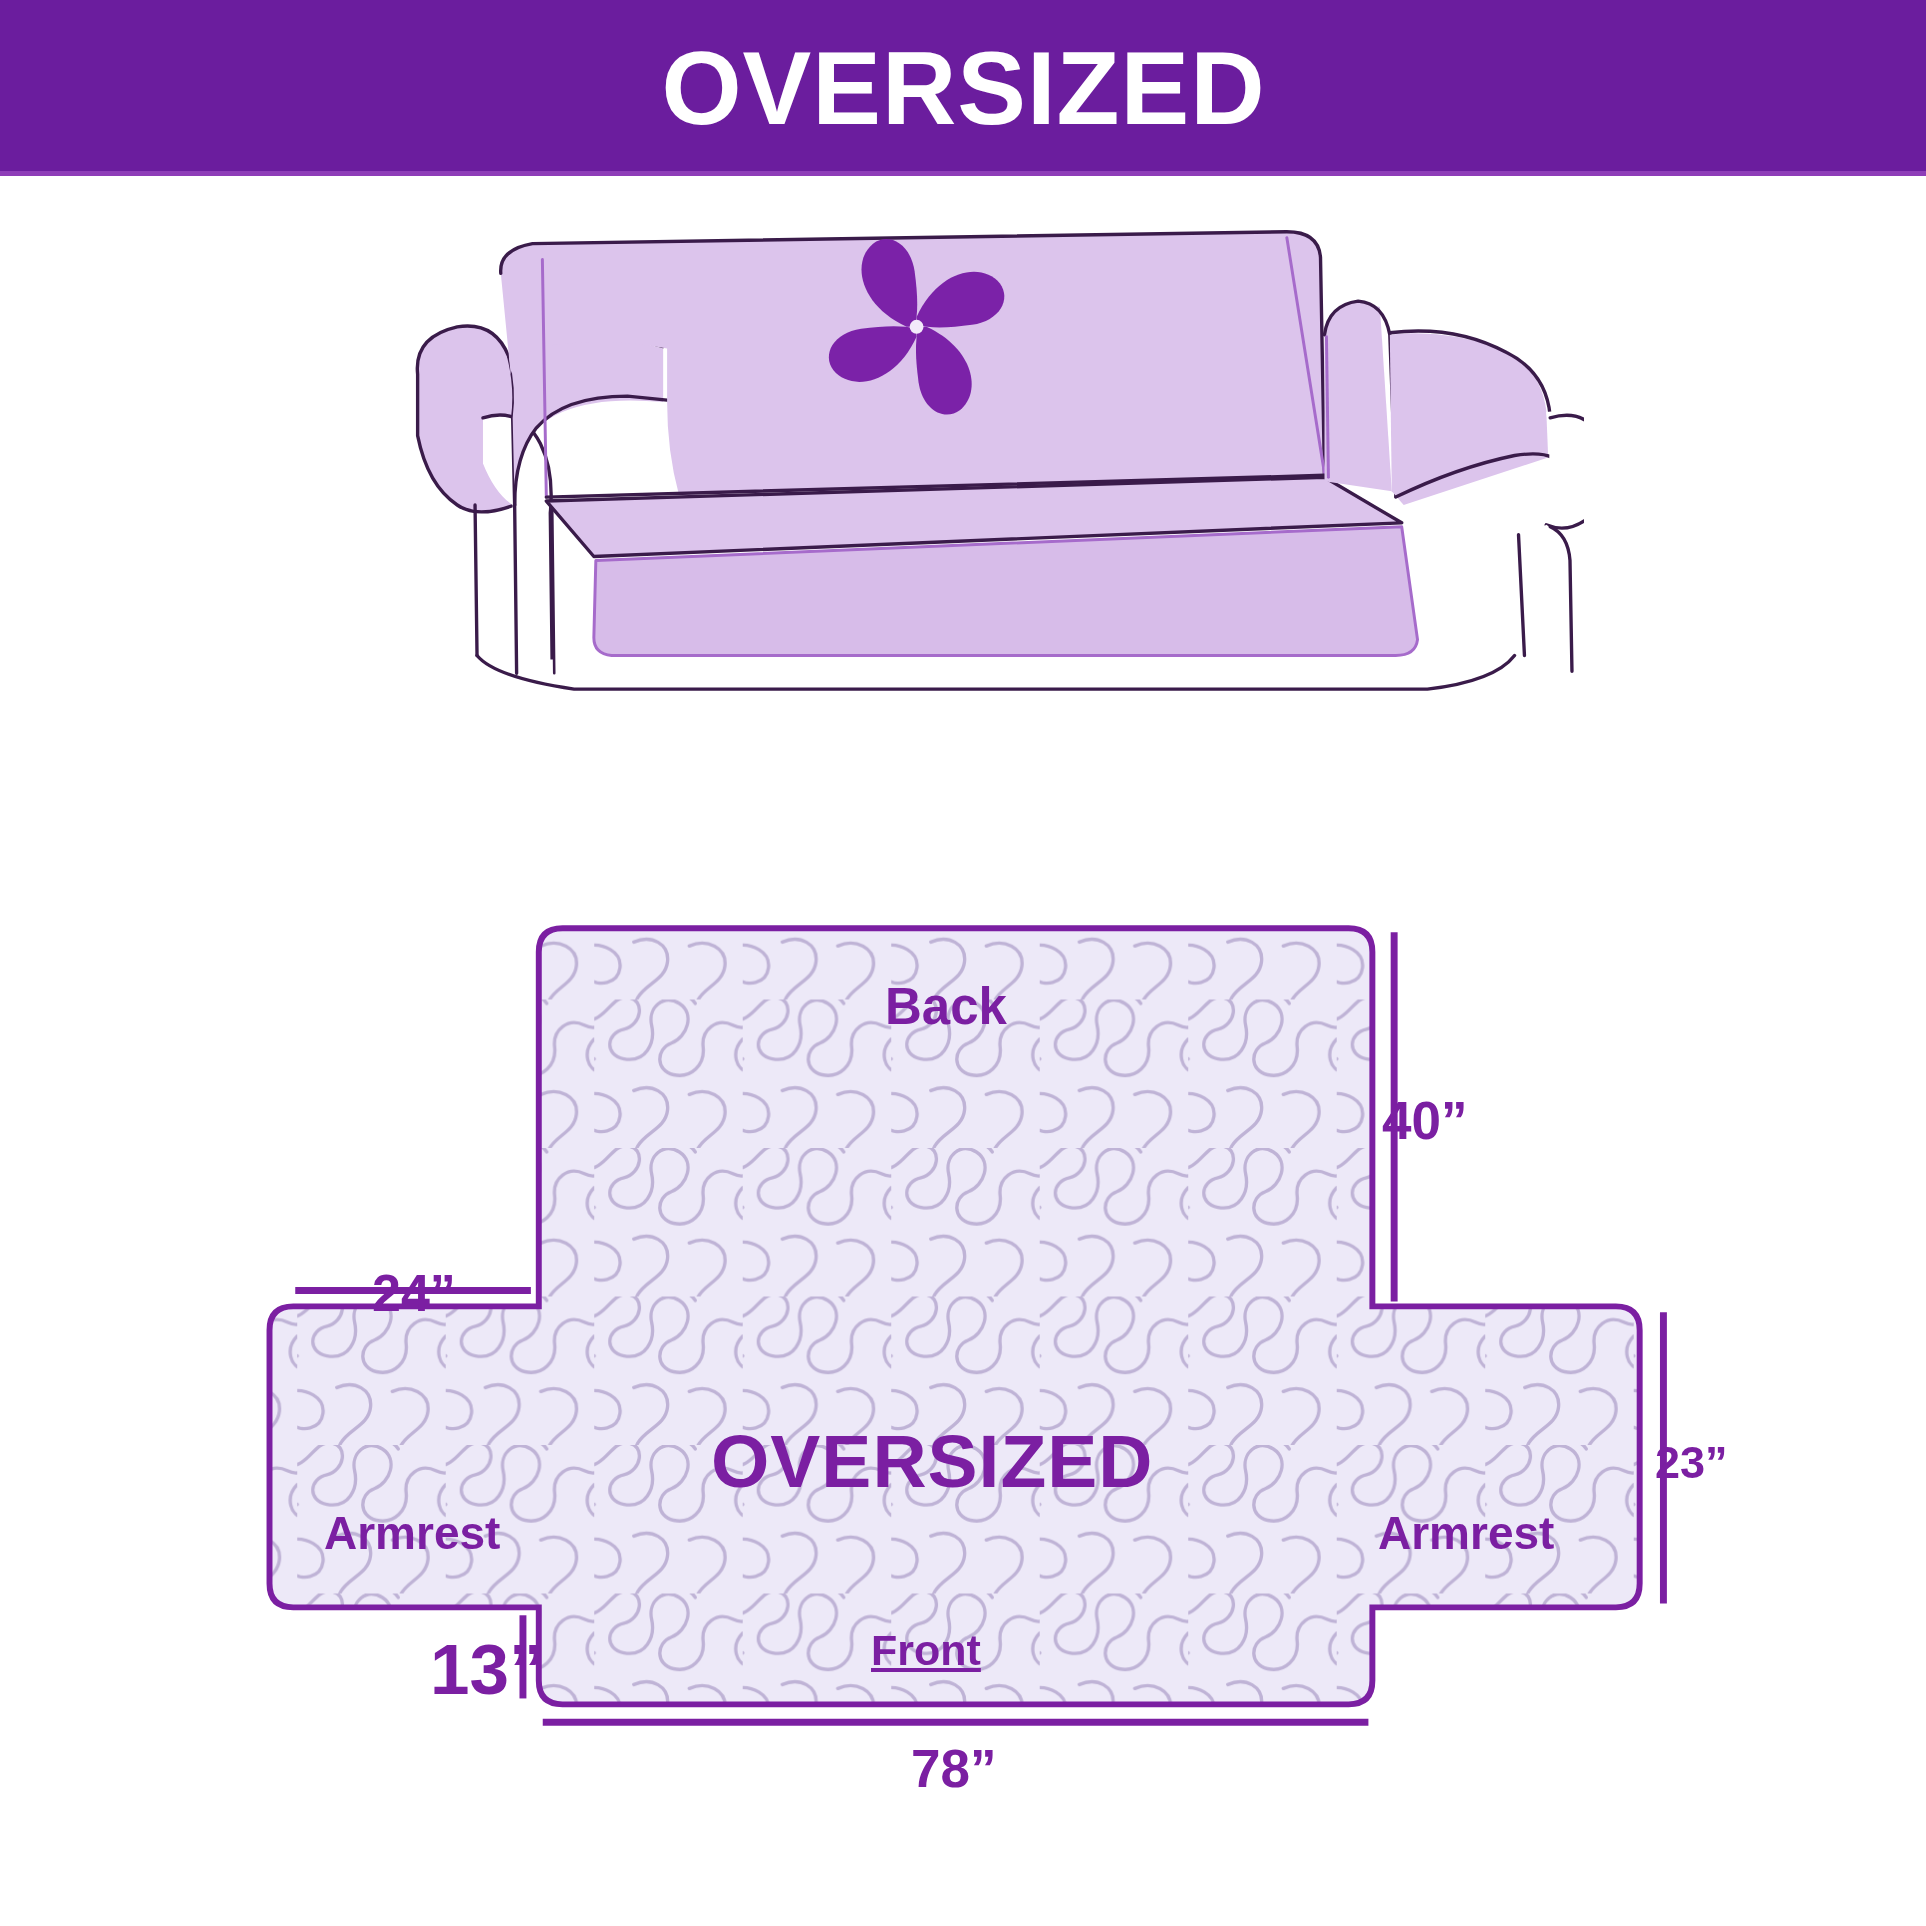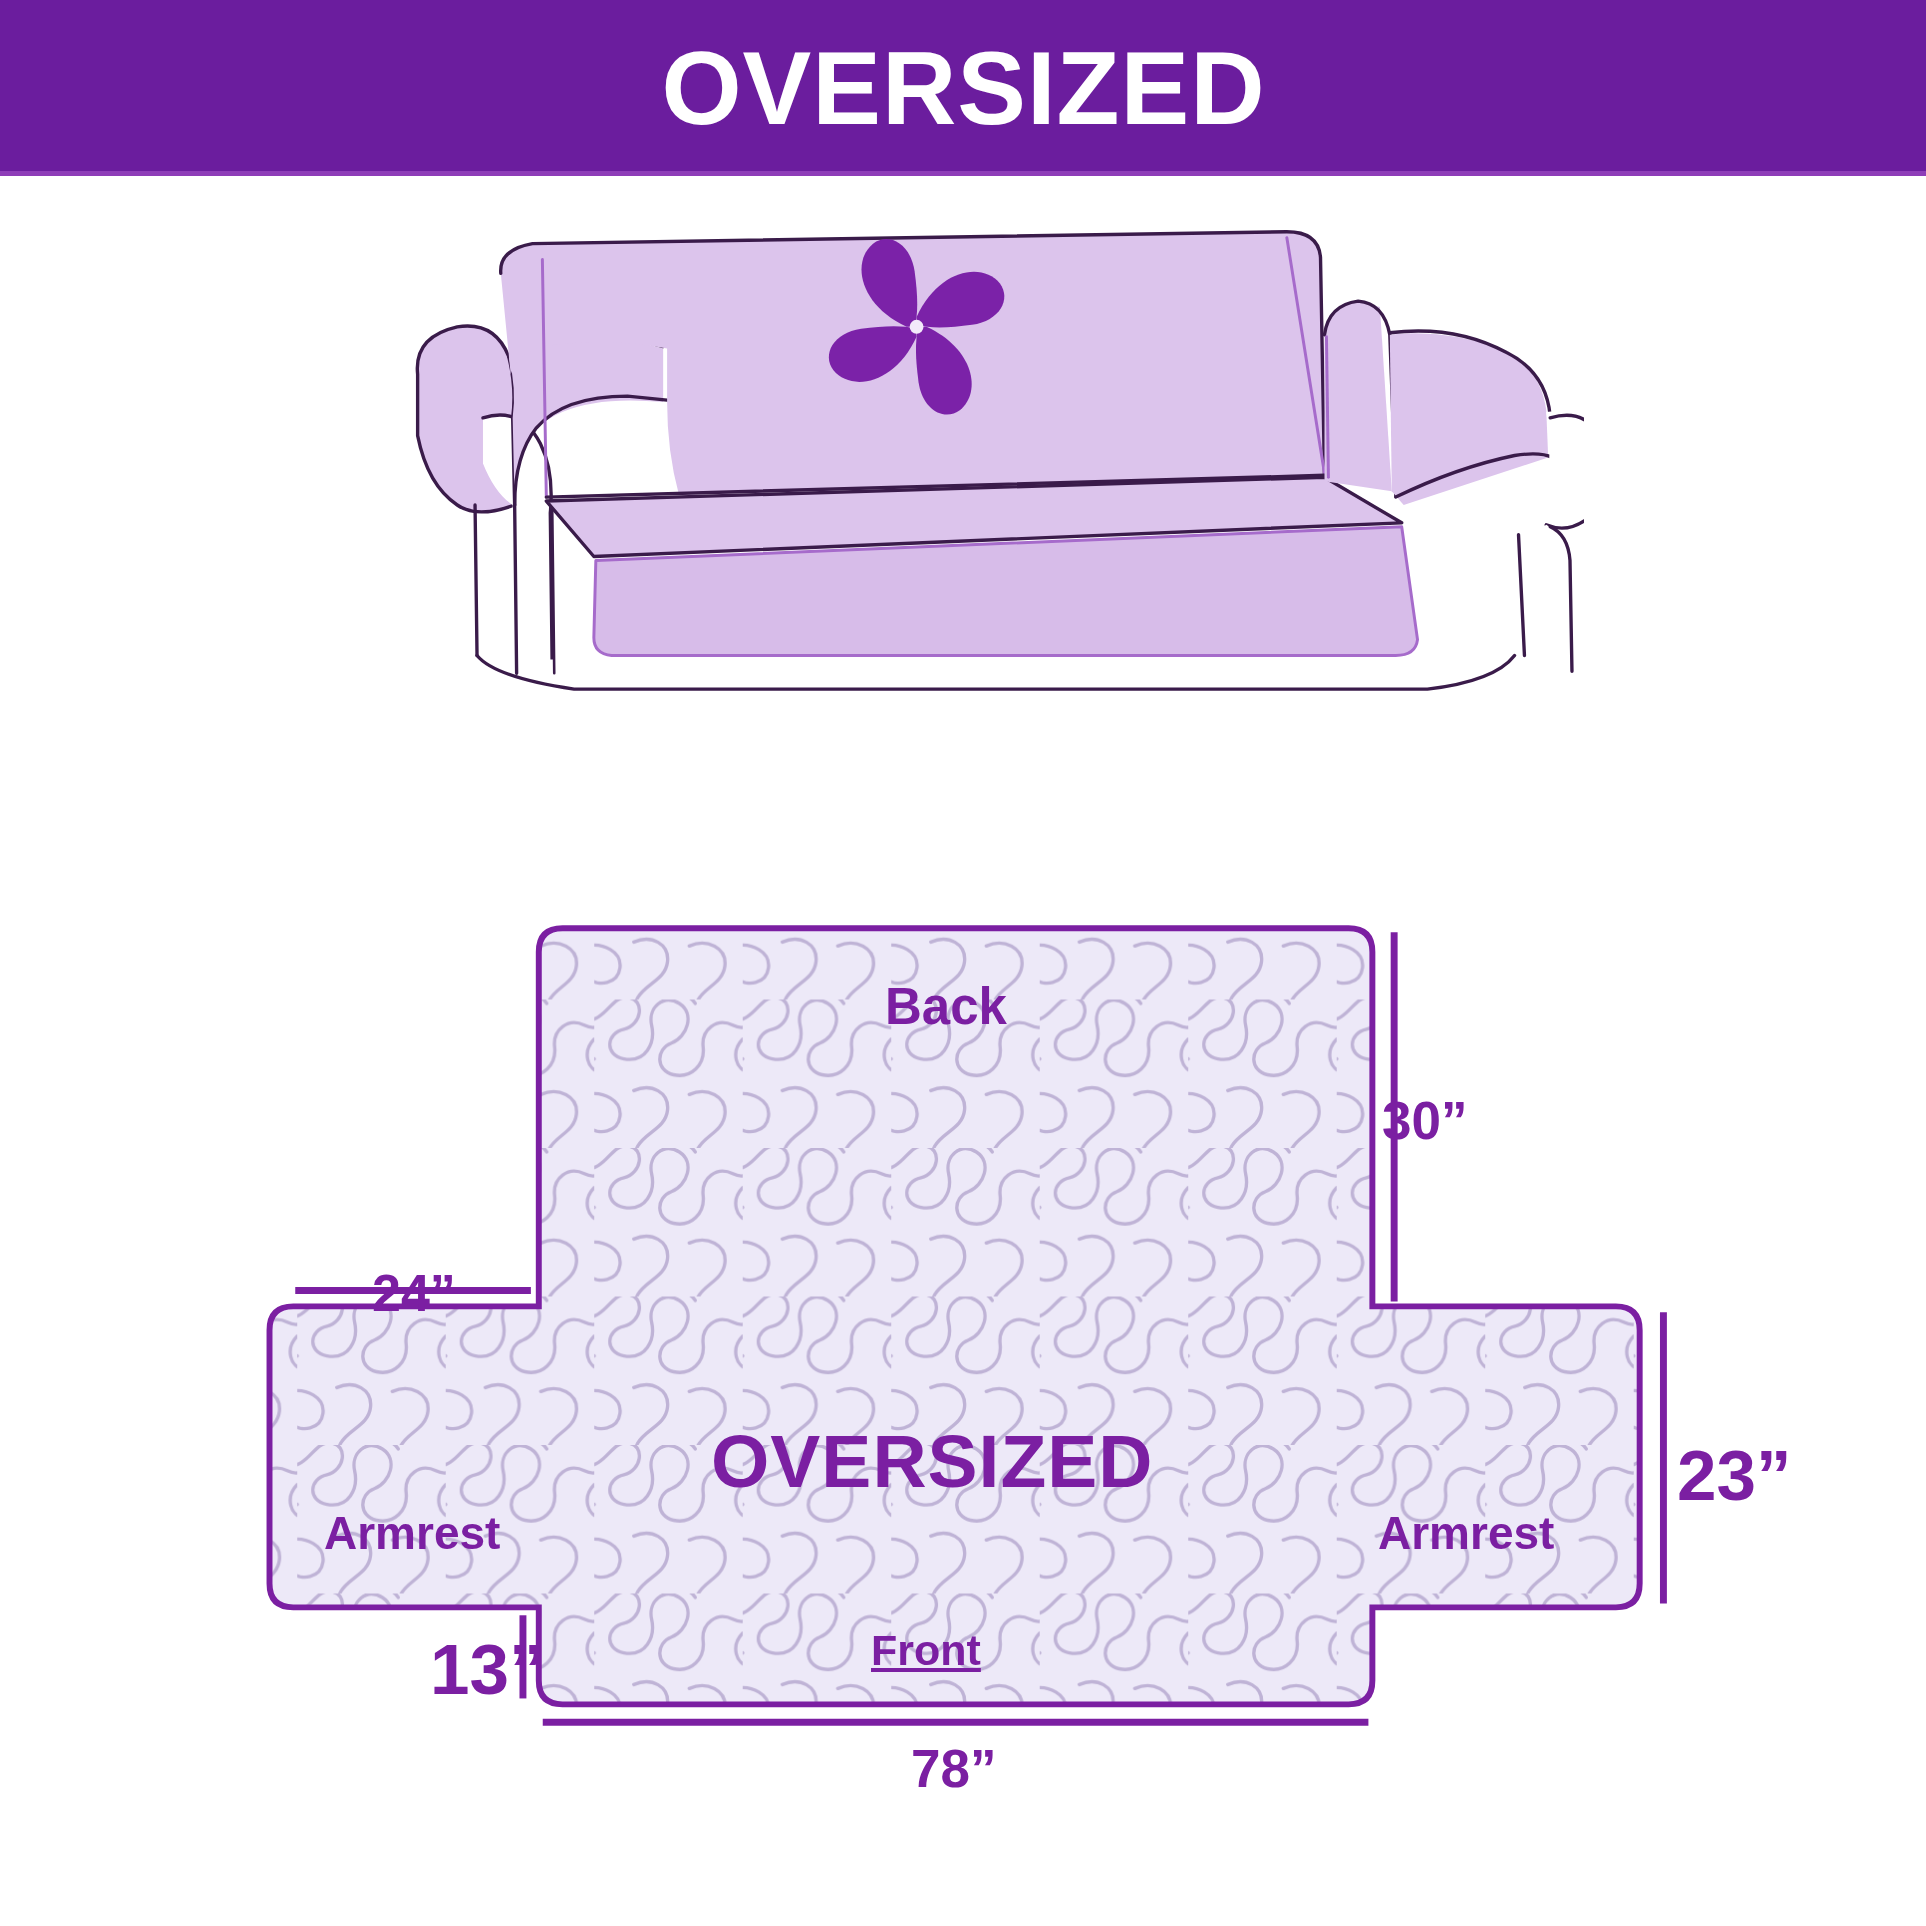"30”" div.dim-label { text: 30 -> 40 }
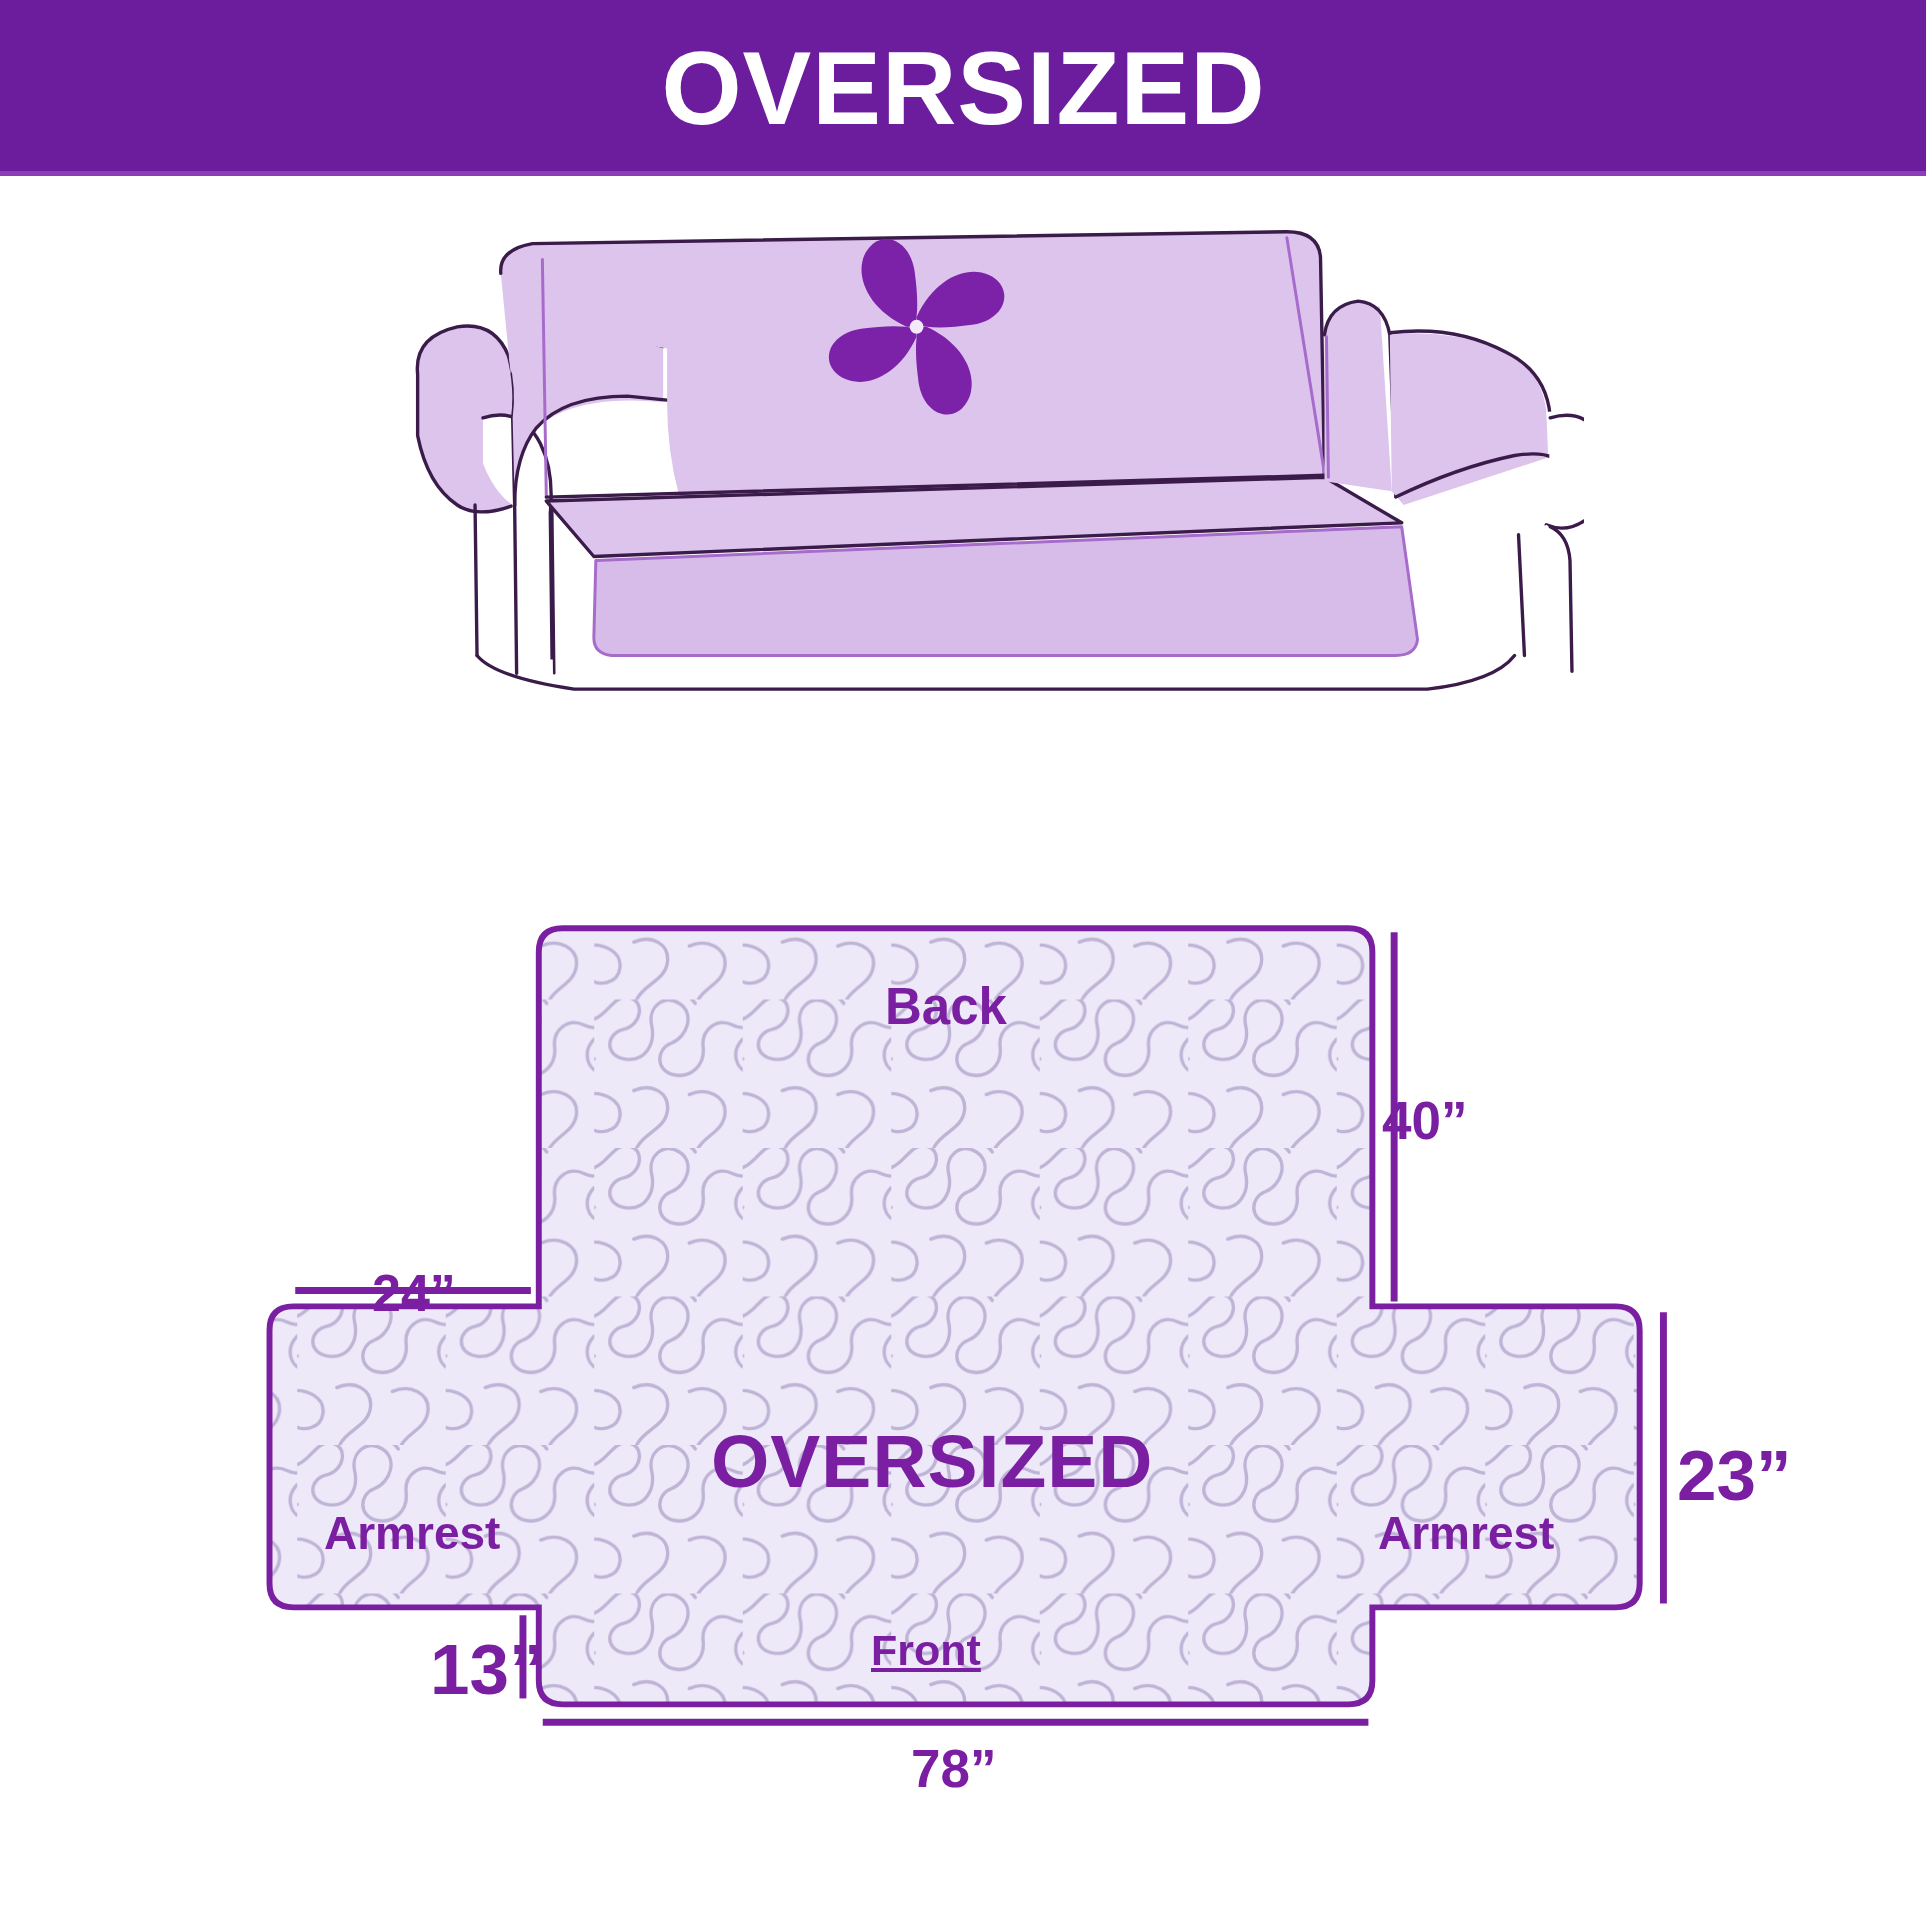"23”" .label-23 { font-size: 71px -> 45px; margin-left: 22px -> none }
